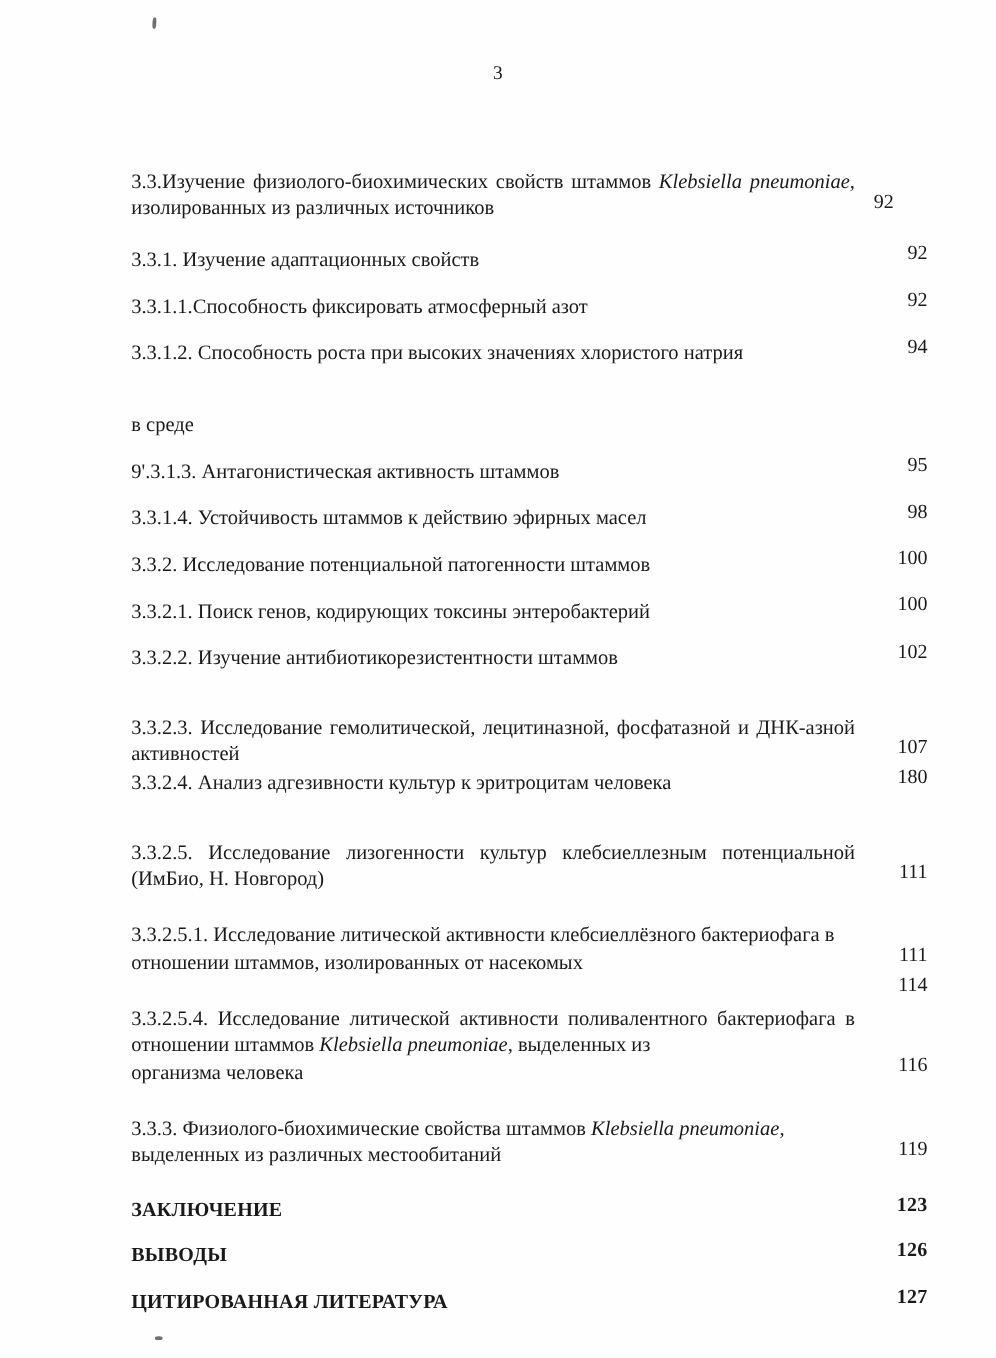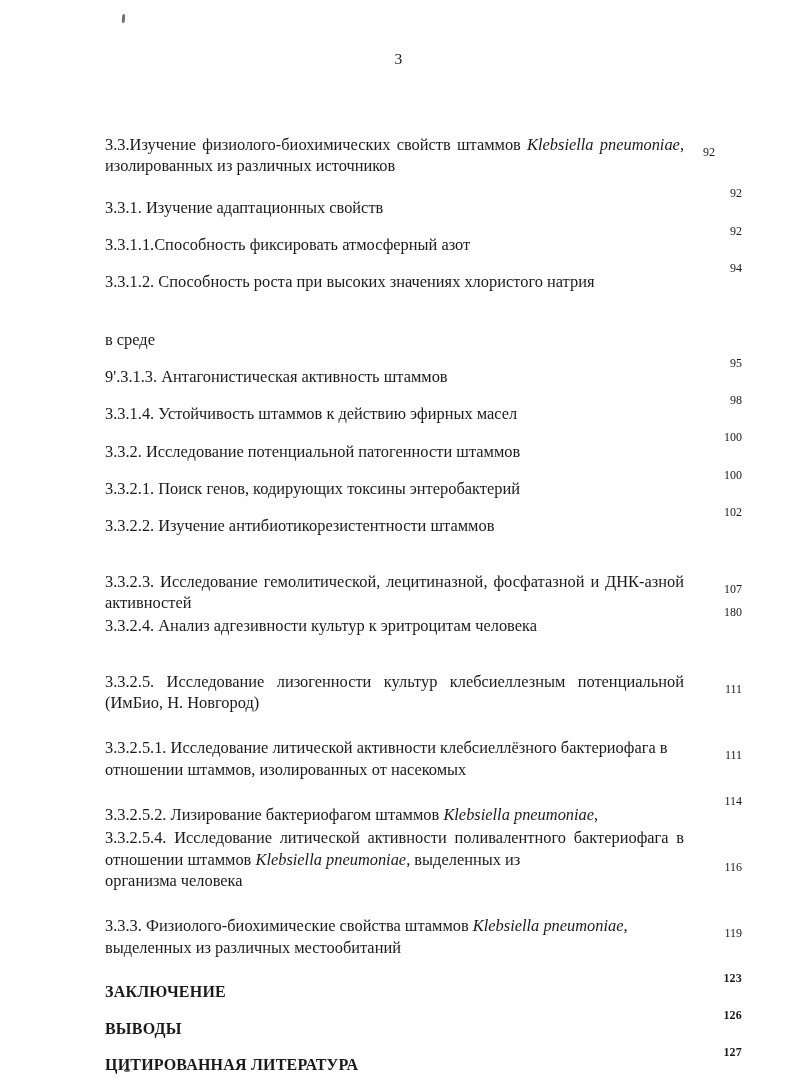"92" .pageno { bottom: 16px -> 4px; font-size: 12px -> 16px }
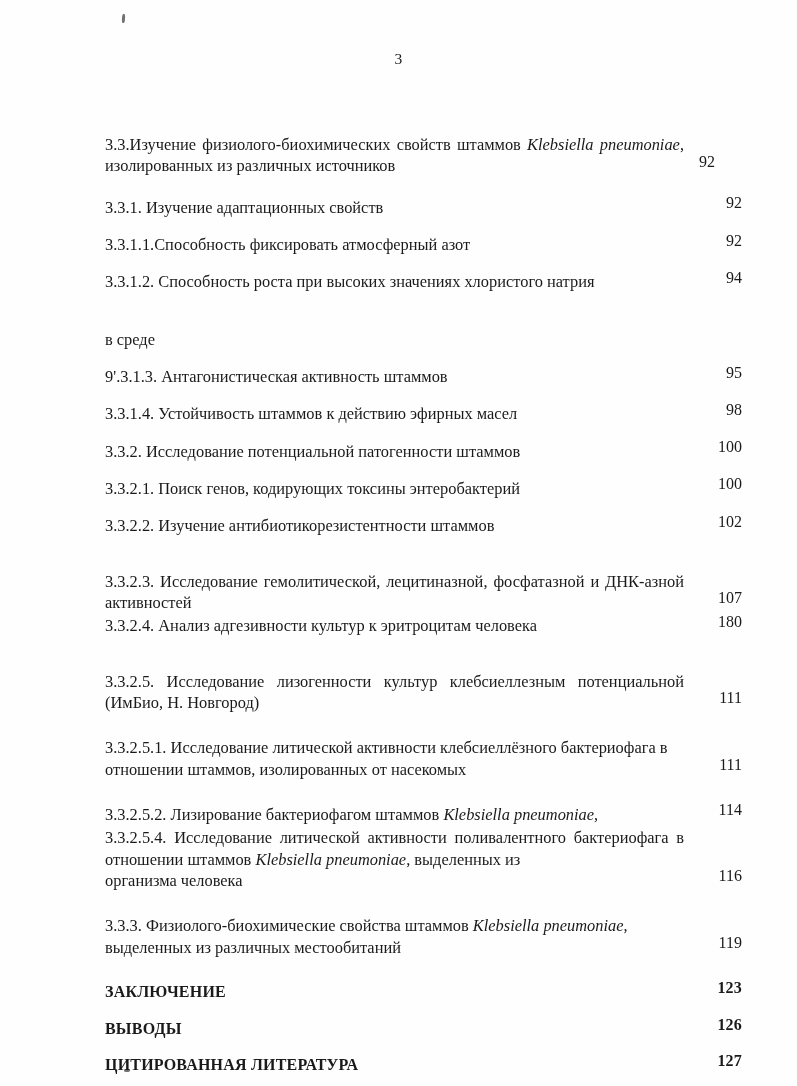"3.3.2.5.2. Лизирование бактериофагом" span.entry-text { html: <span><span>3.3.2.5.2. Лизирование бактериофагом штаммов </span><em>Klebsiella pneumoniae</em><span>,</span></span> -> none }
